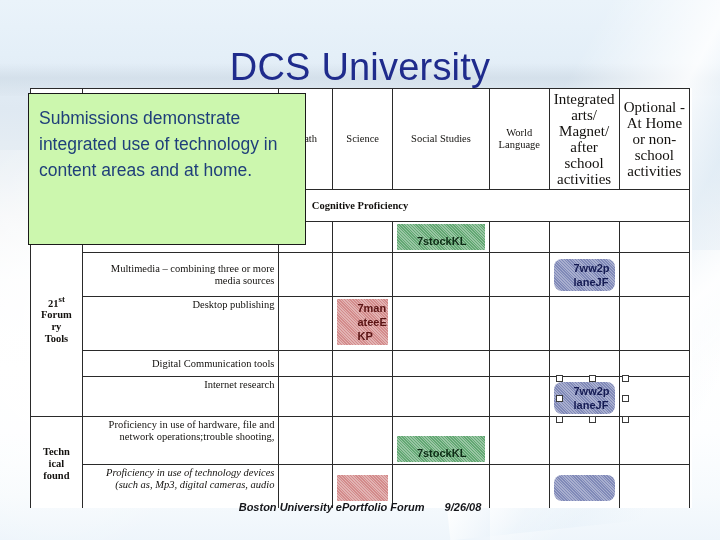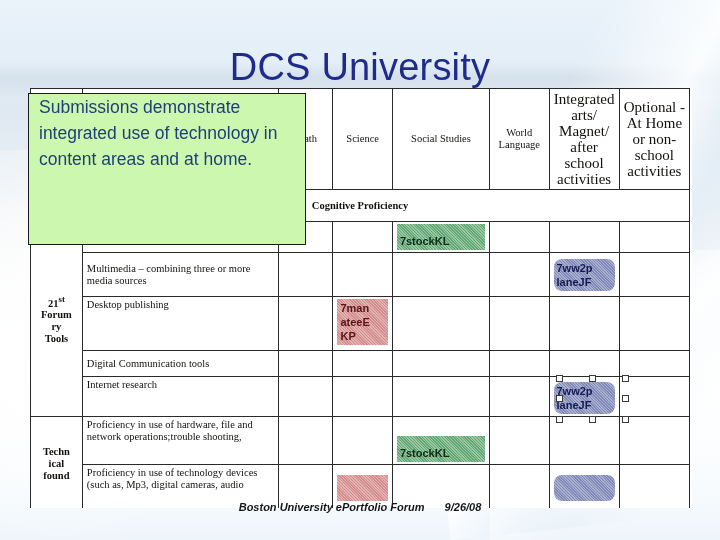"Submissions demonstrate integrated use" #callout { padding: 0 10px 6px 10px -> 11px 10px 6px 10px }
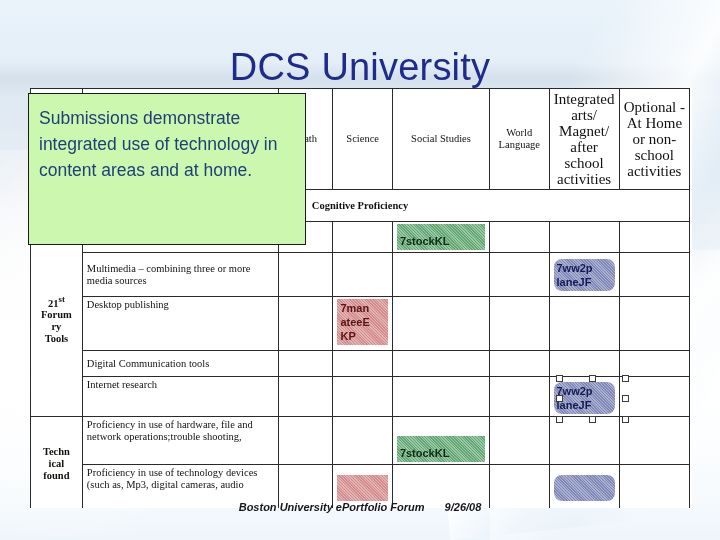"7stockKL" .chip { padding: 2px 3px -> 2px 20px }
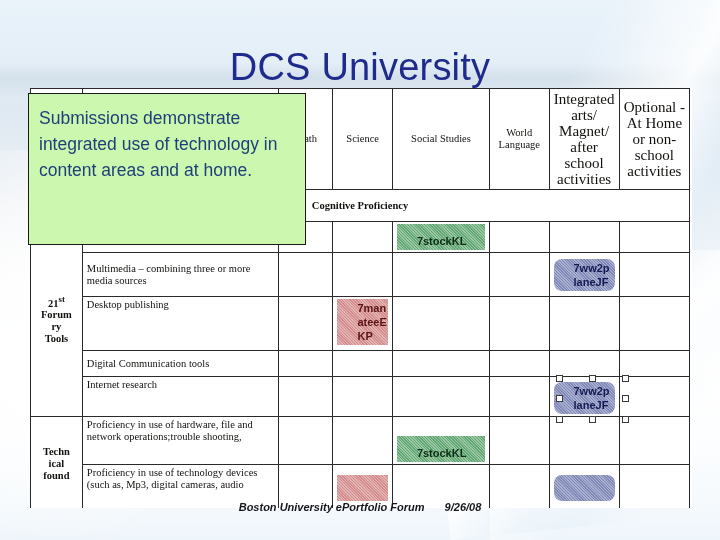"Multimedia – combining three or" td.rowlabel { text-align: left -> right }
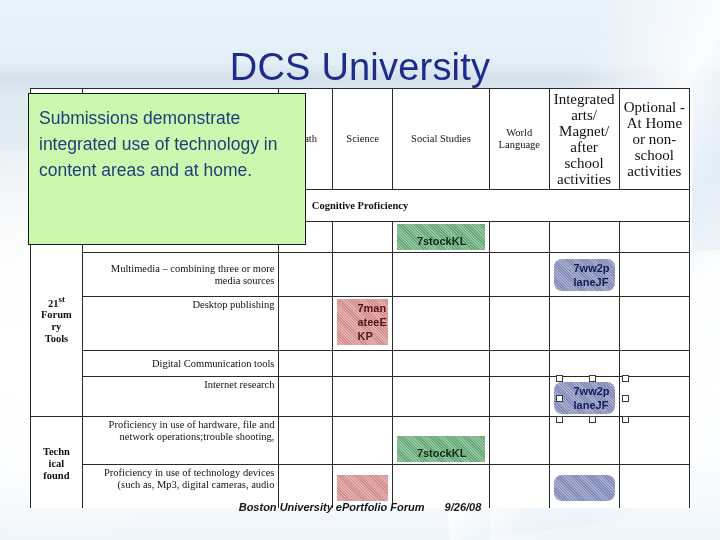"Proficiency in use of technology" td.rowlabel { font-style: none -> italic }
